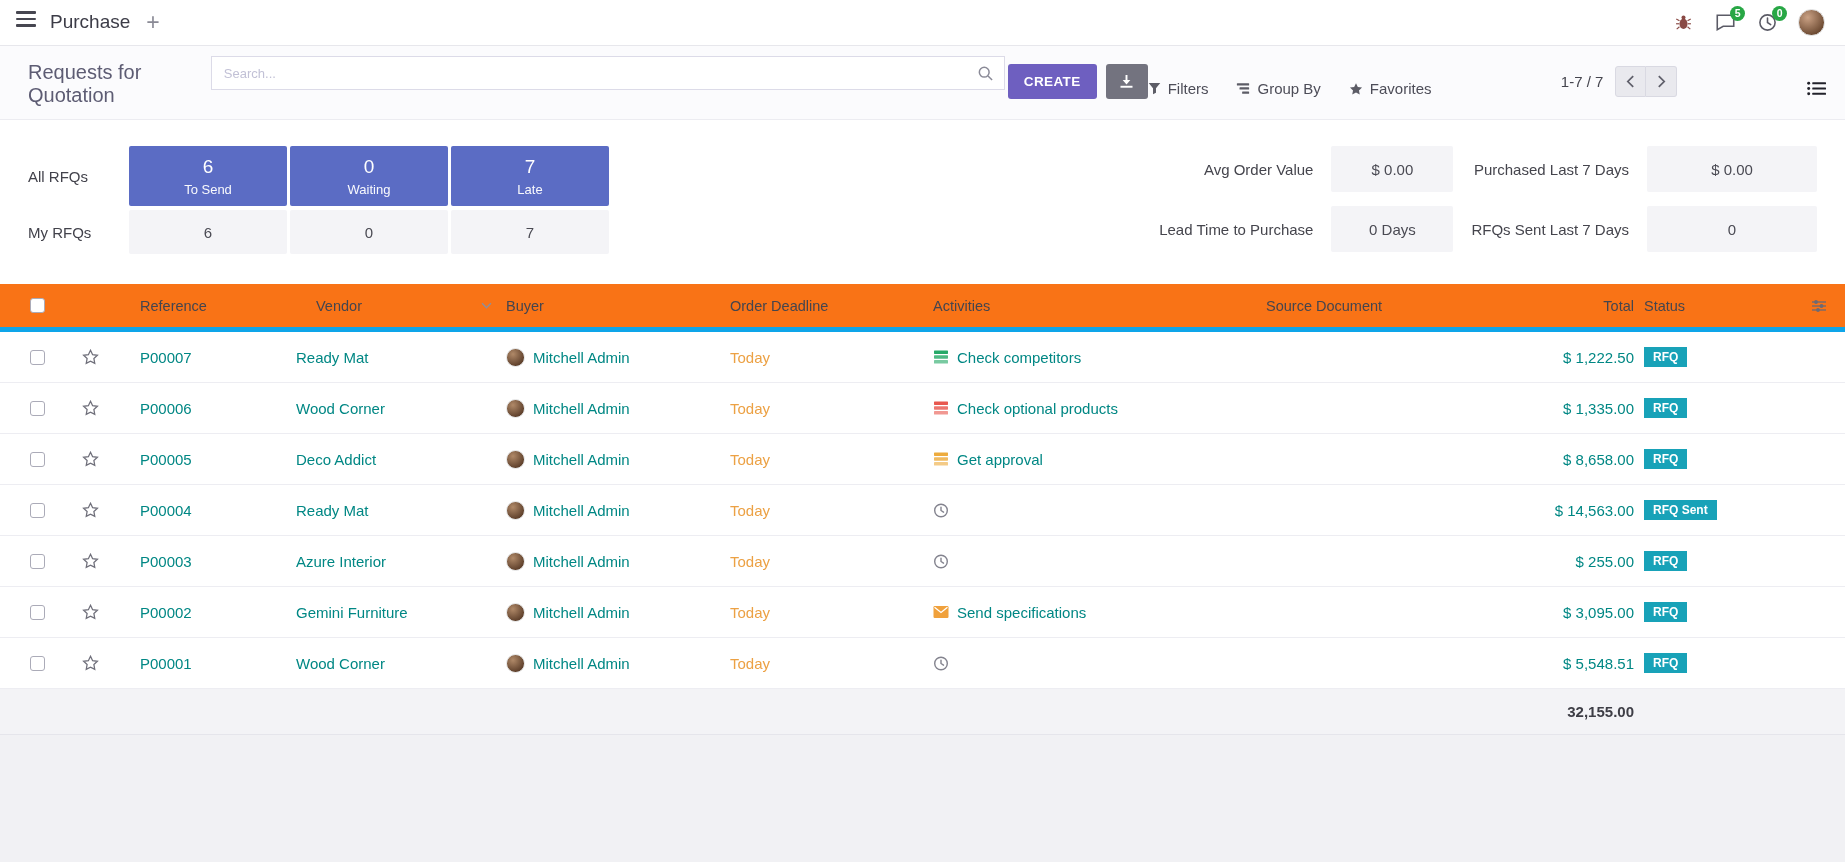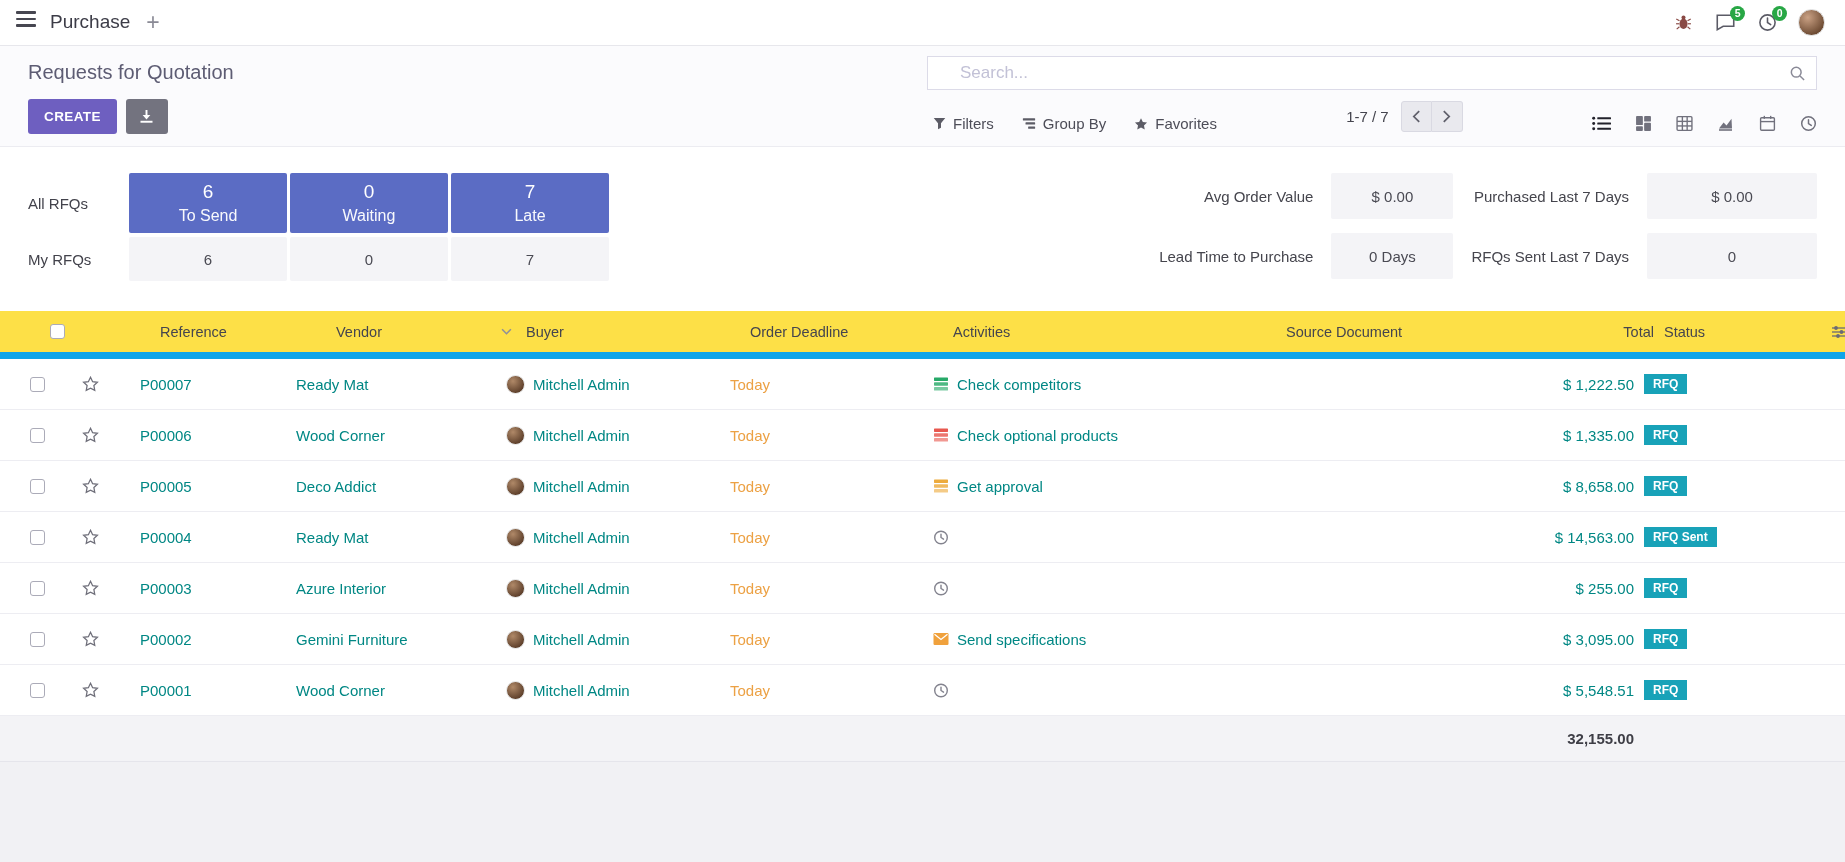"Requests for Quotation" .control-panel { flex-direction: column -> none; gap: 9px -> 3px }
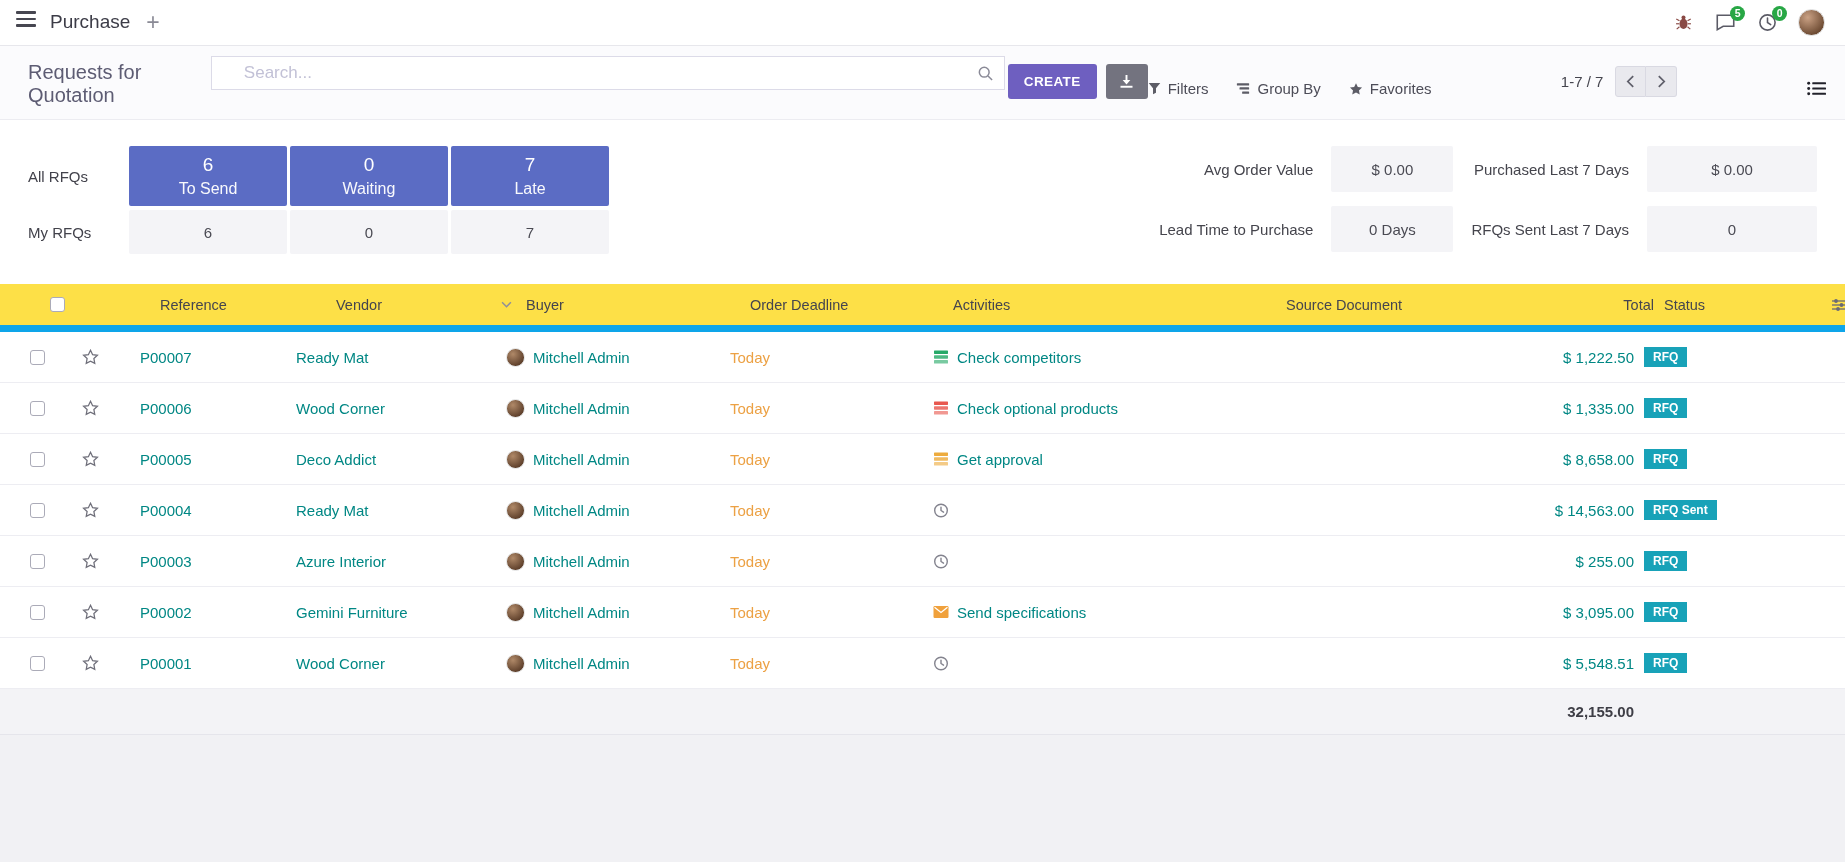"Search..." .search-box input { font-size: 17px -> 13px; margin-left: 20px -> none }
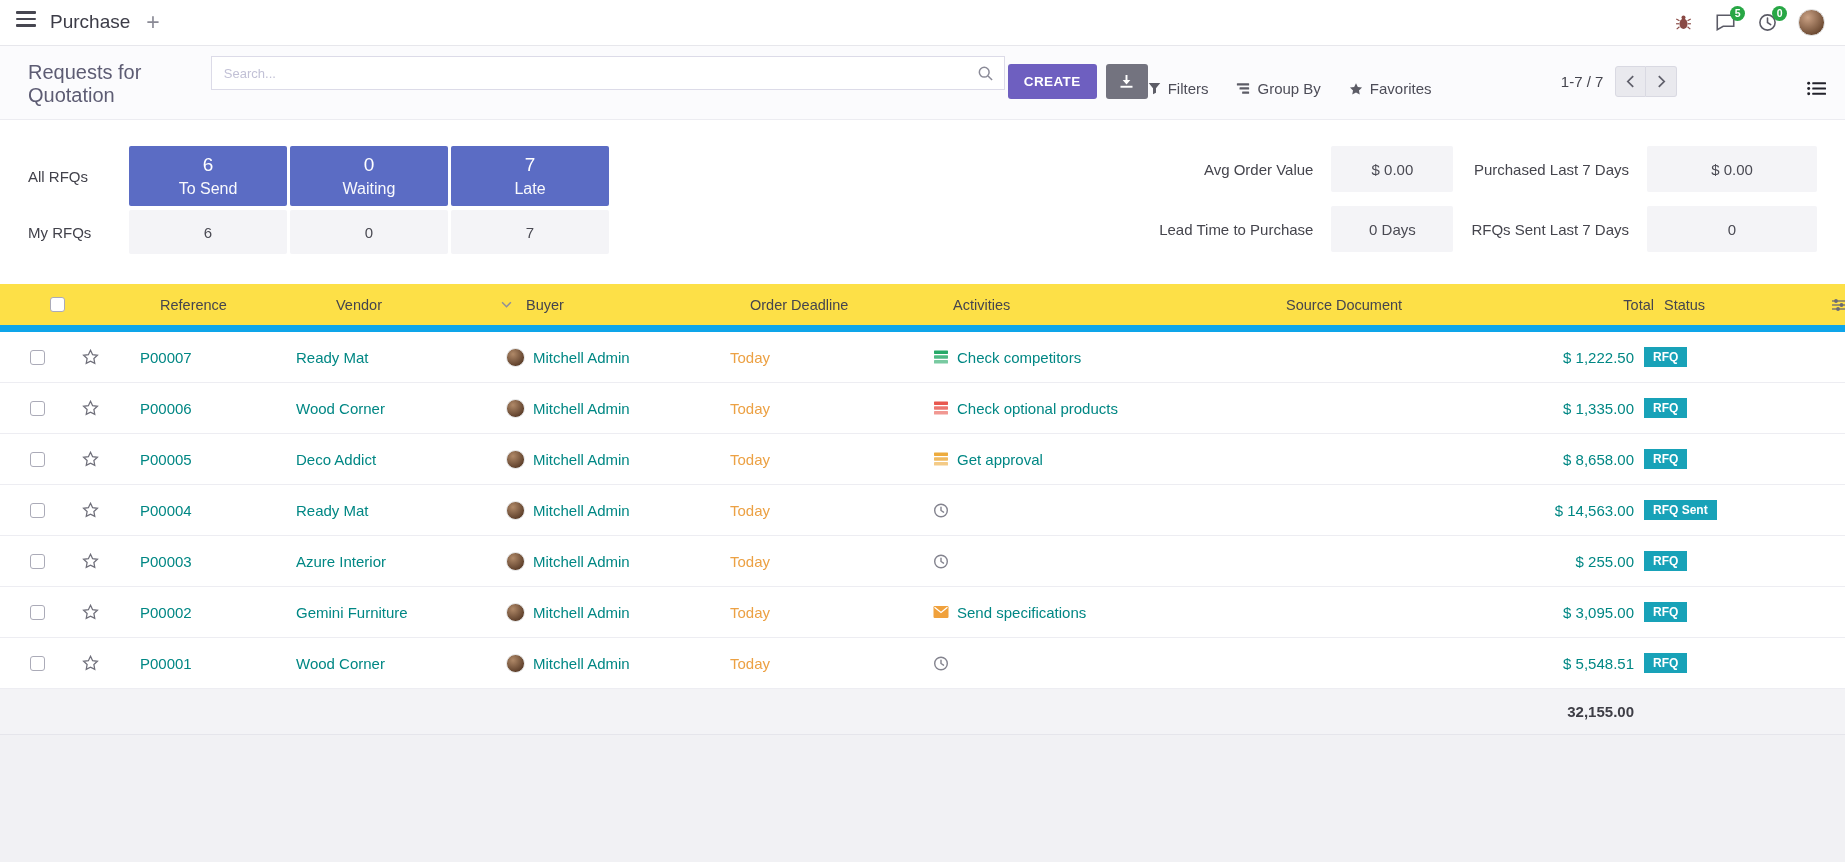"To Send" .tile .lbl { font-size: 16px -> 13px }
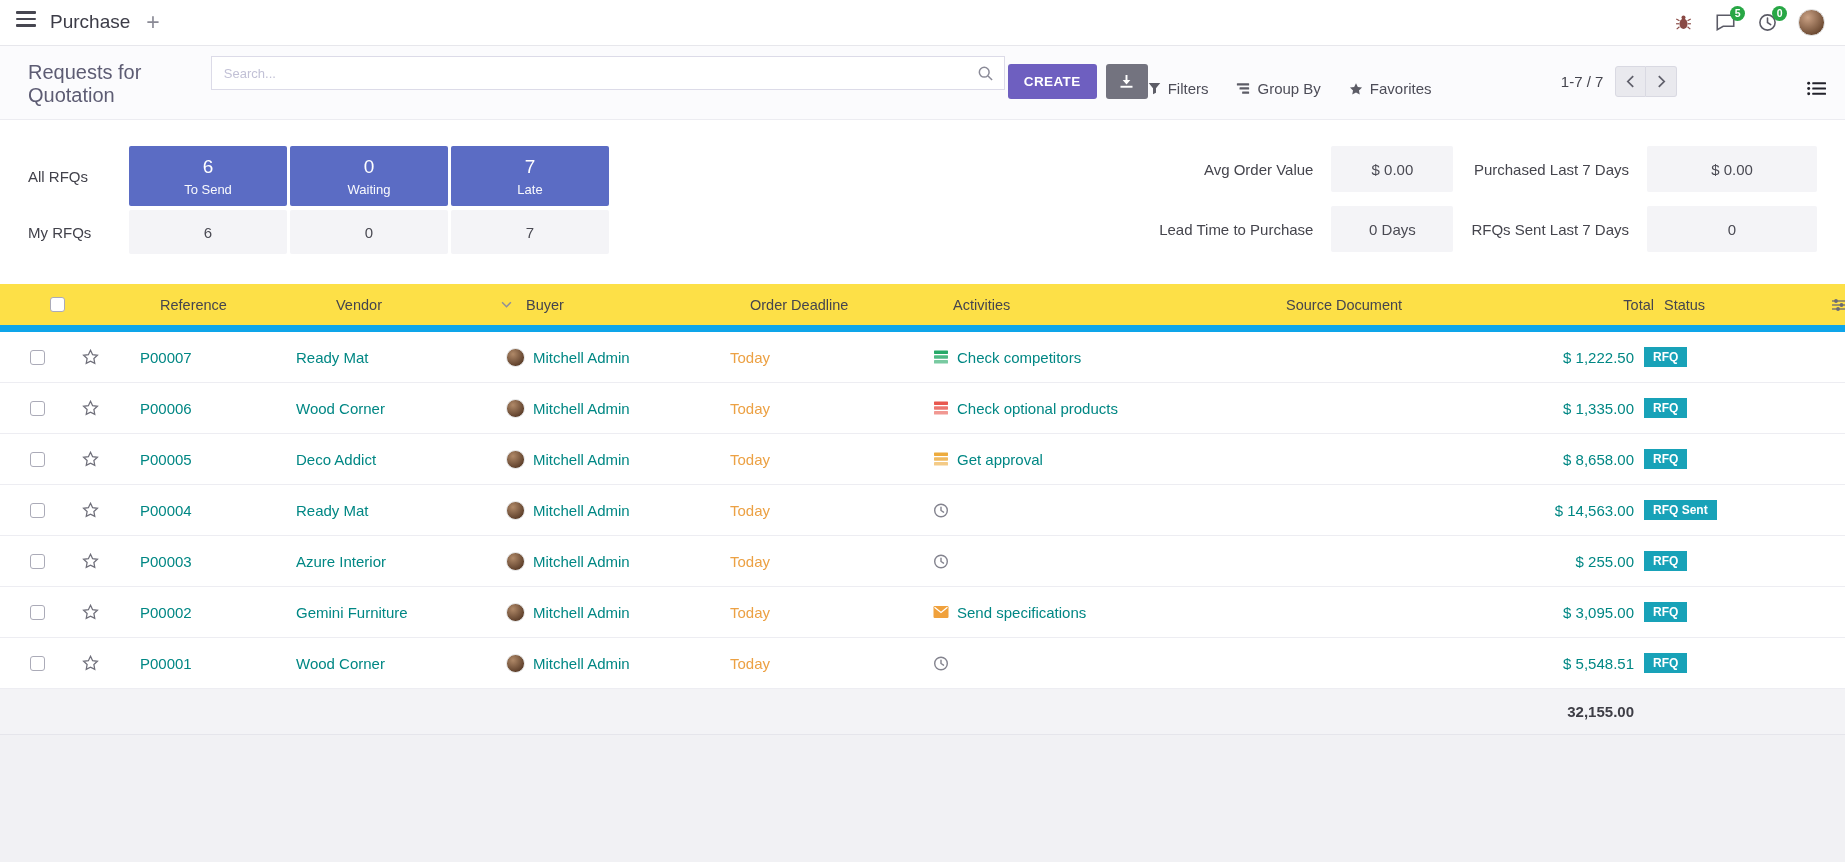"Reference" .thead { background: #fde047 -> #f97316; border-bottom: 7px solid #0ea5e9 -> 5px solid #0ea5e9; padding-left: 20px -> none }
